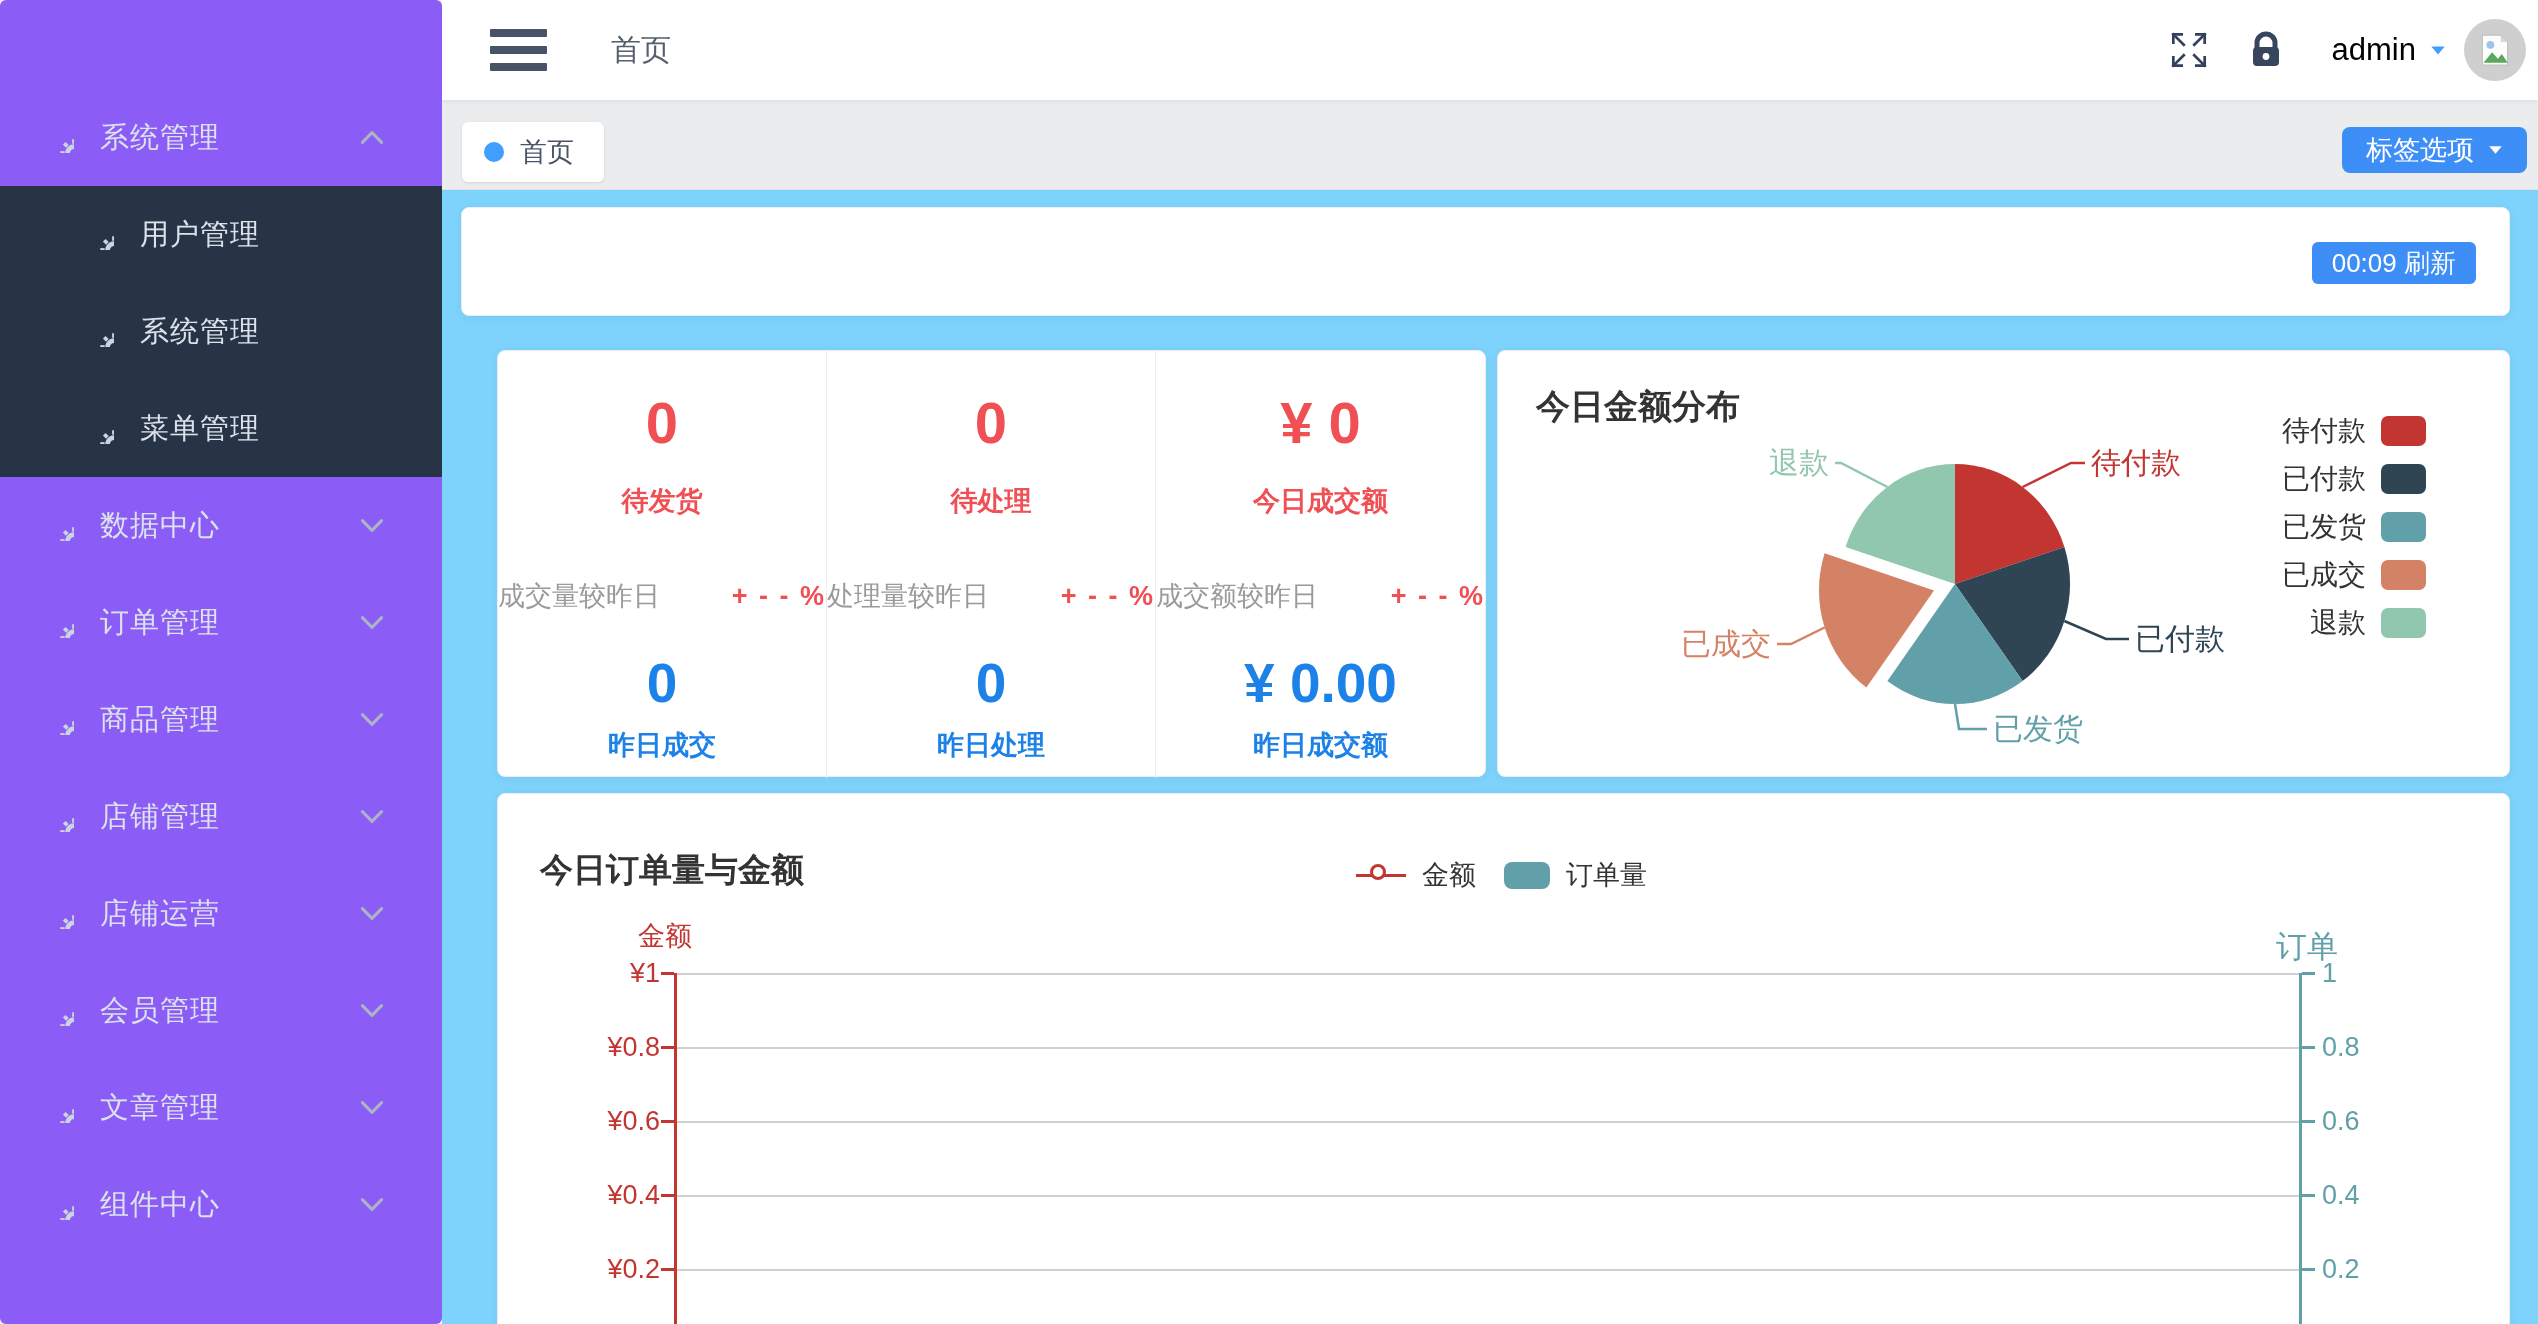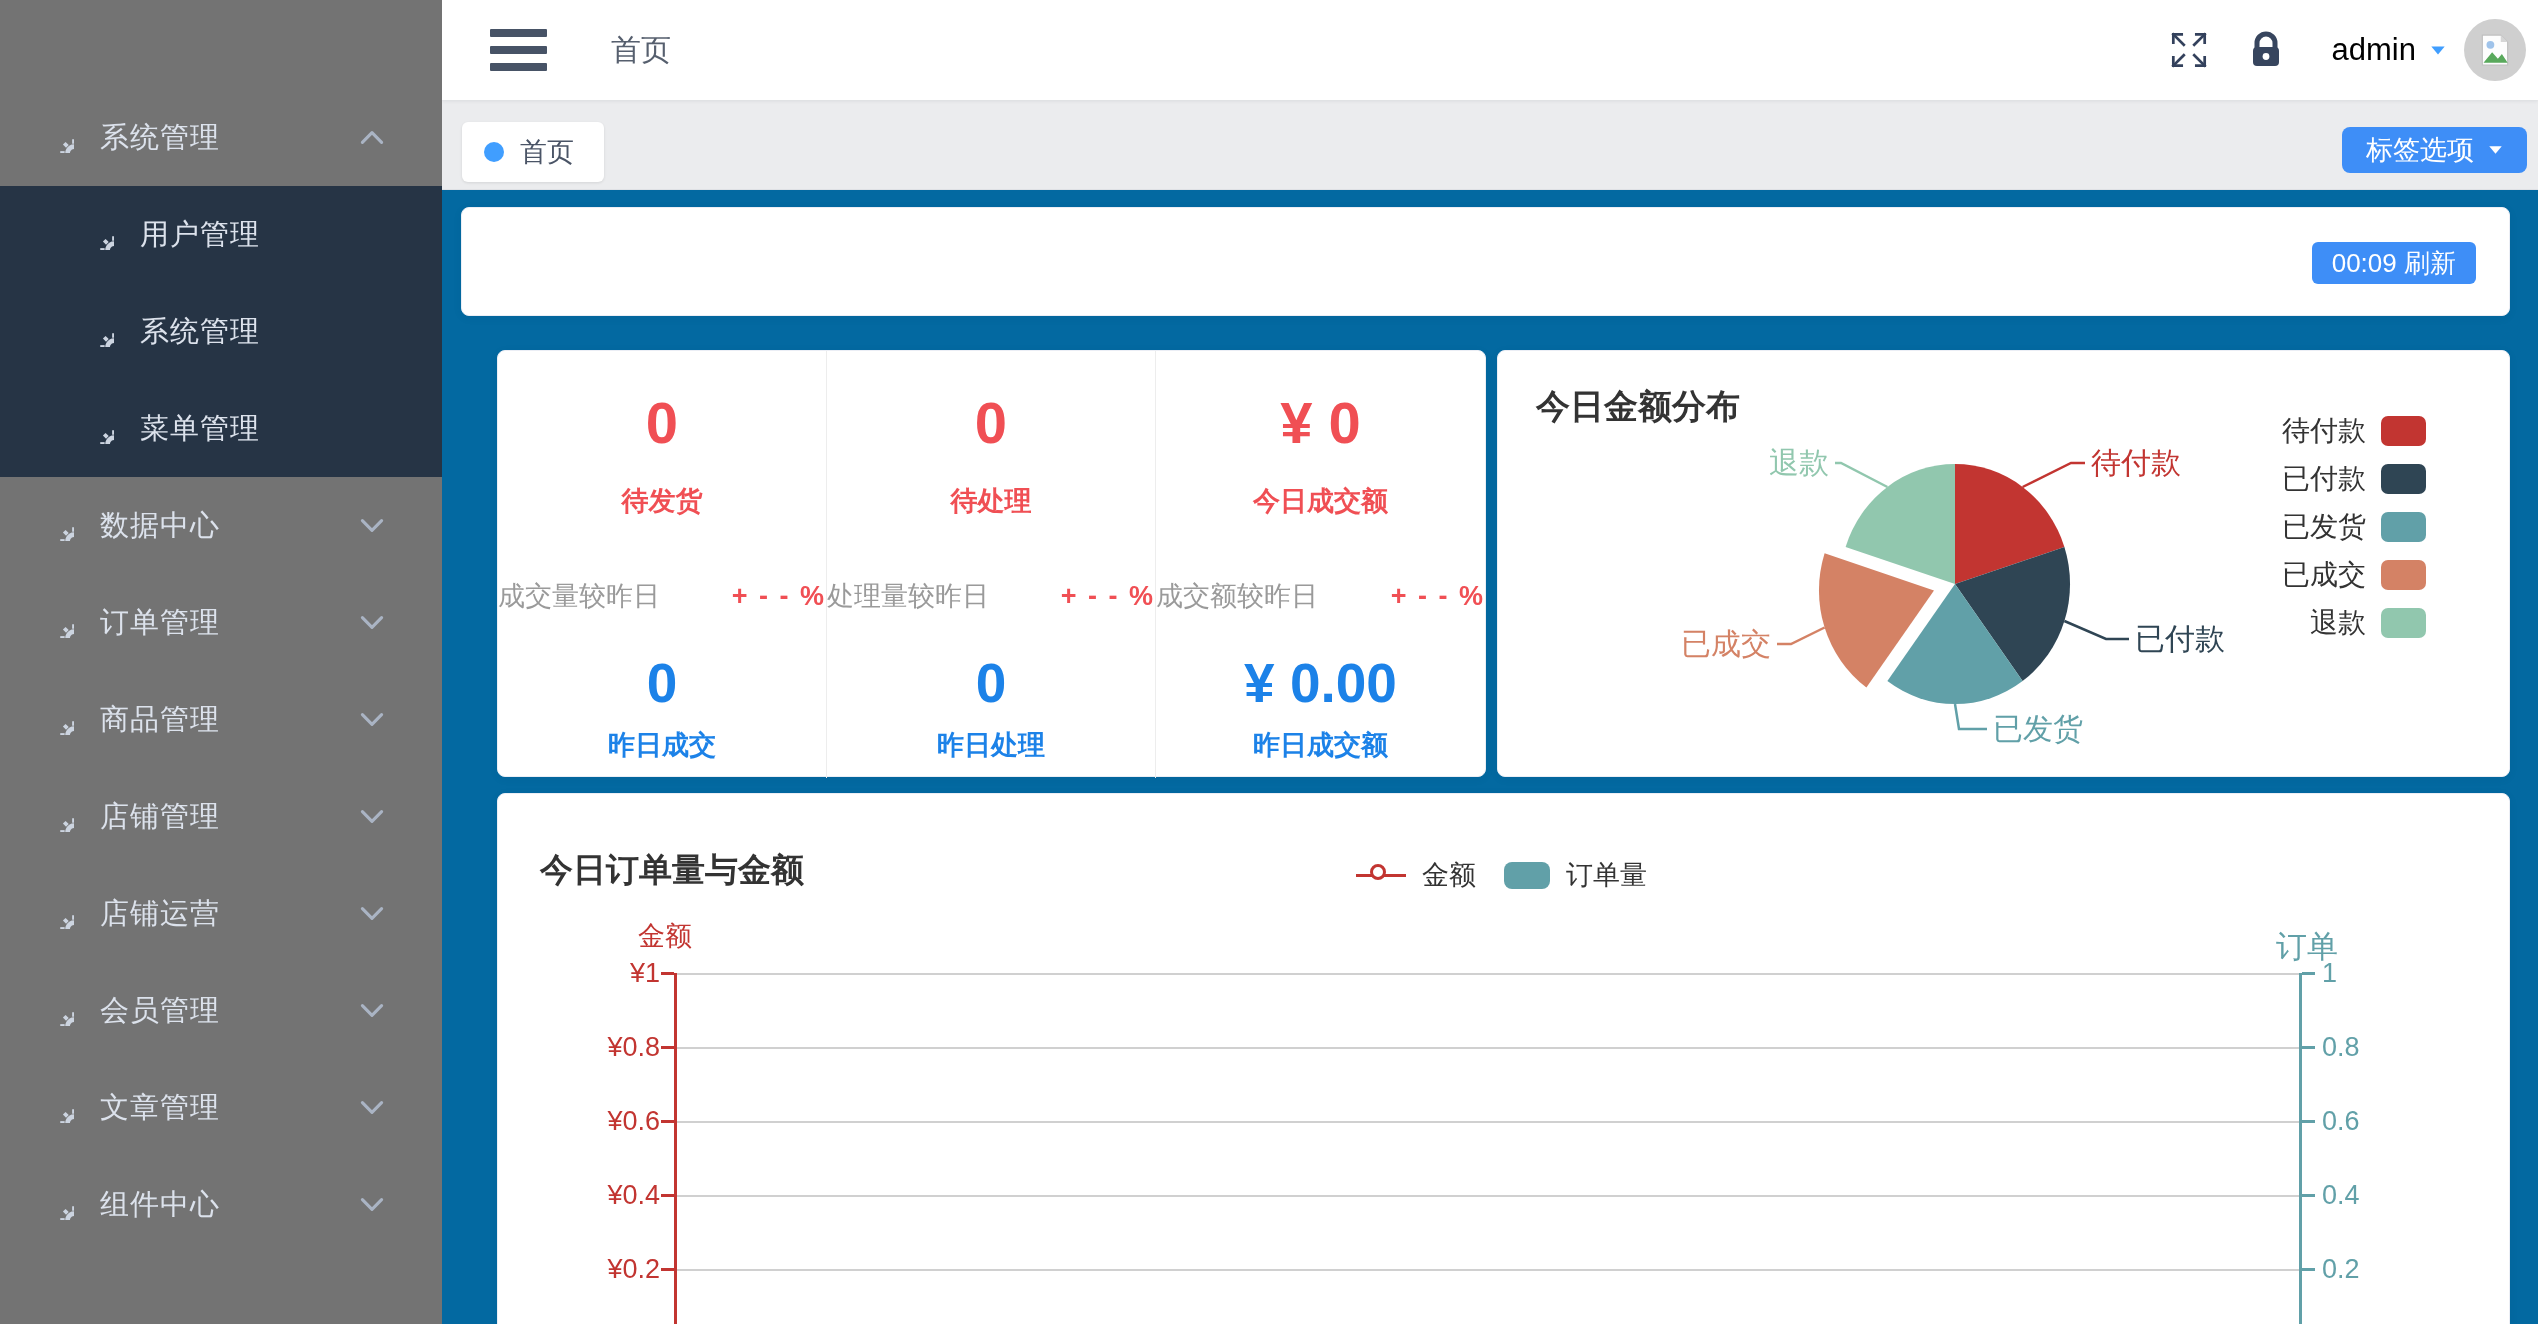"系统管理" .sidebar { background: #737373 -> #8b5cf6; border-radius: none -> 6px }
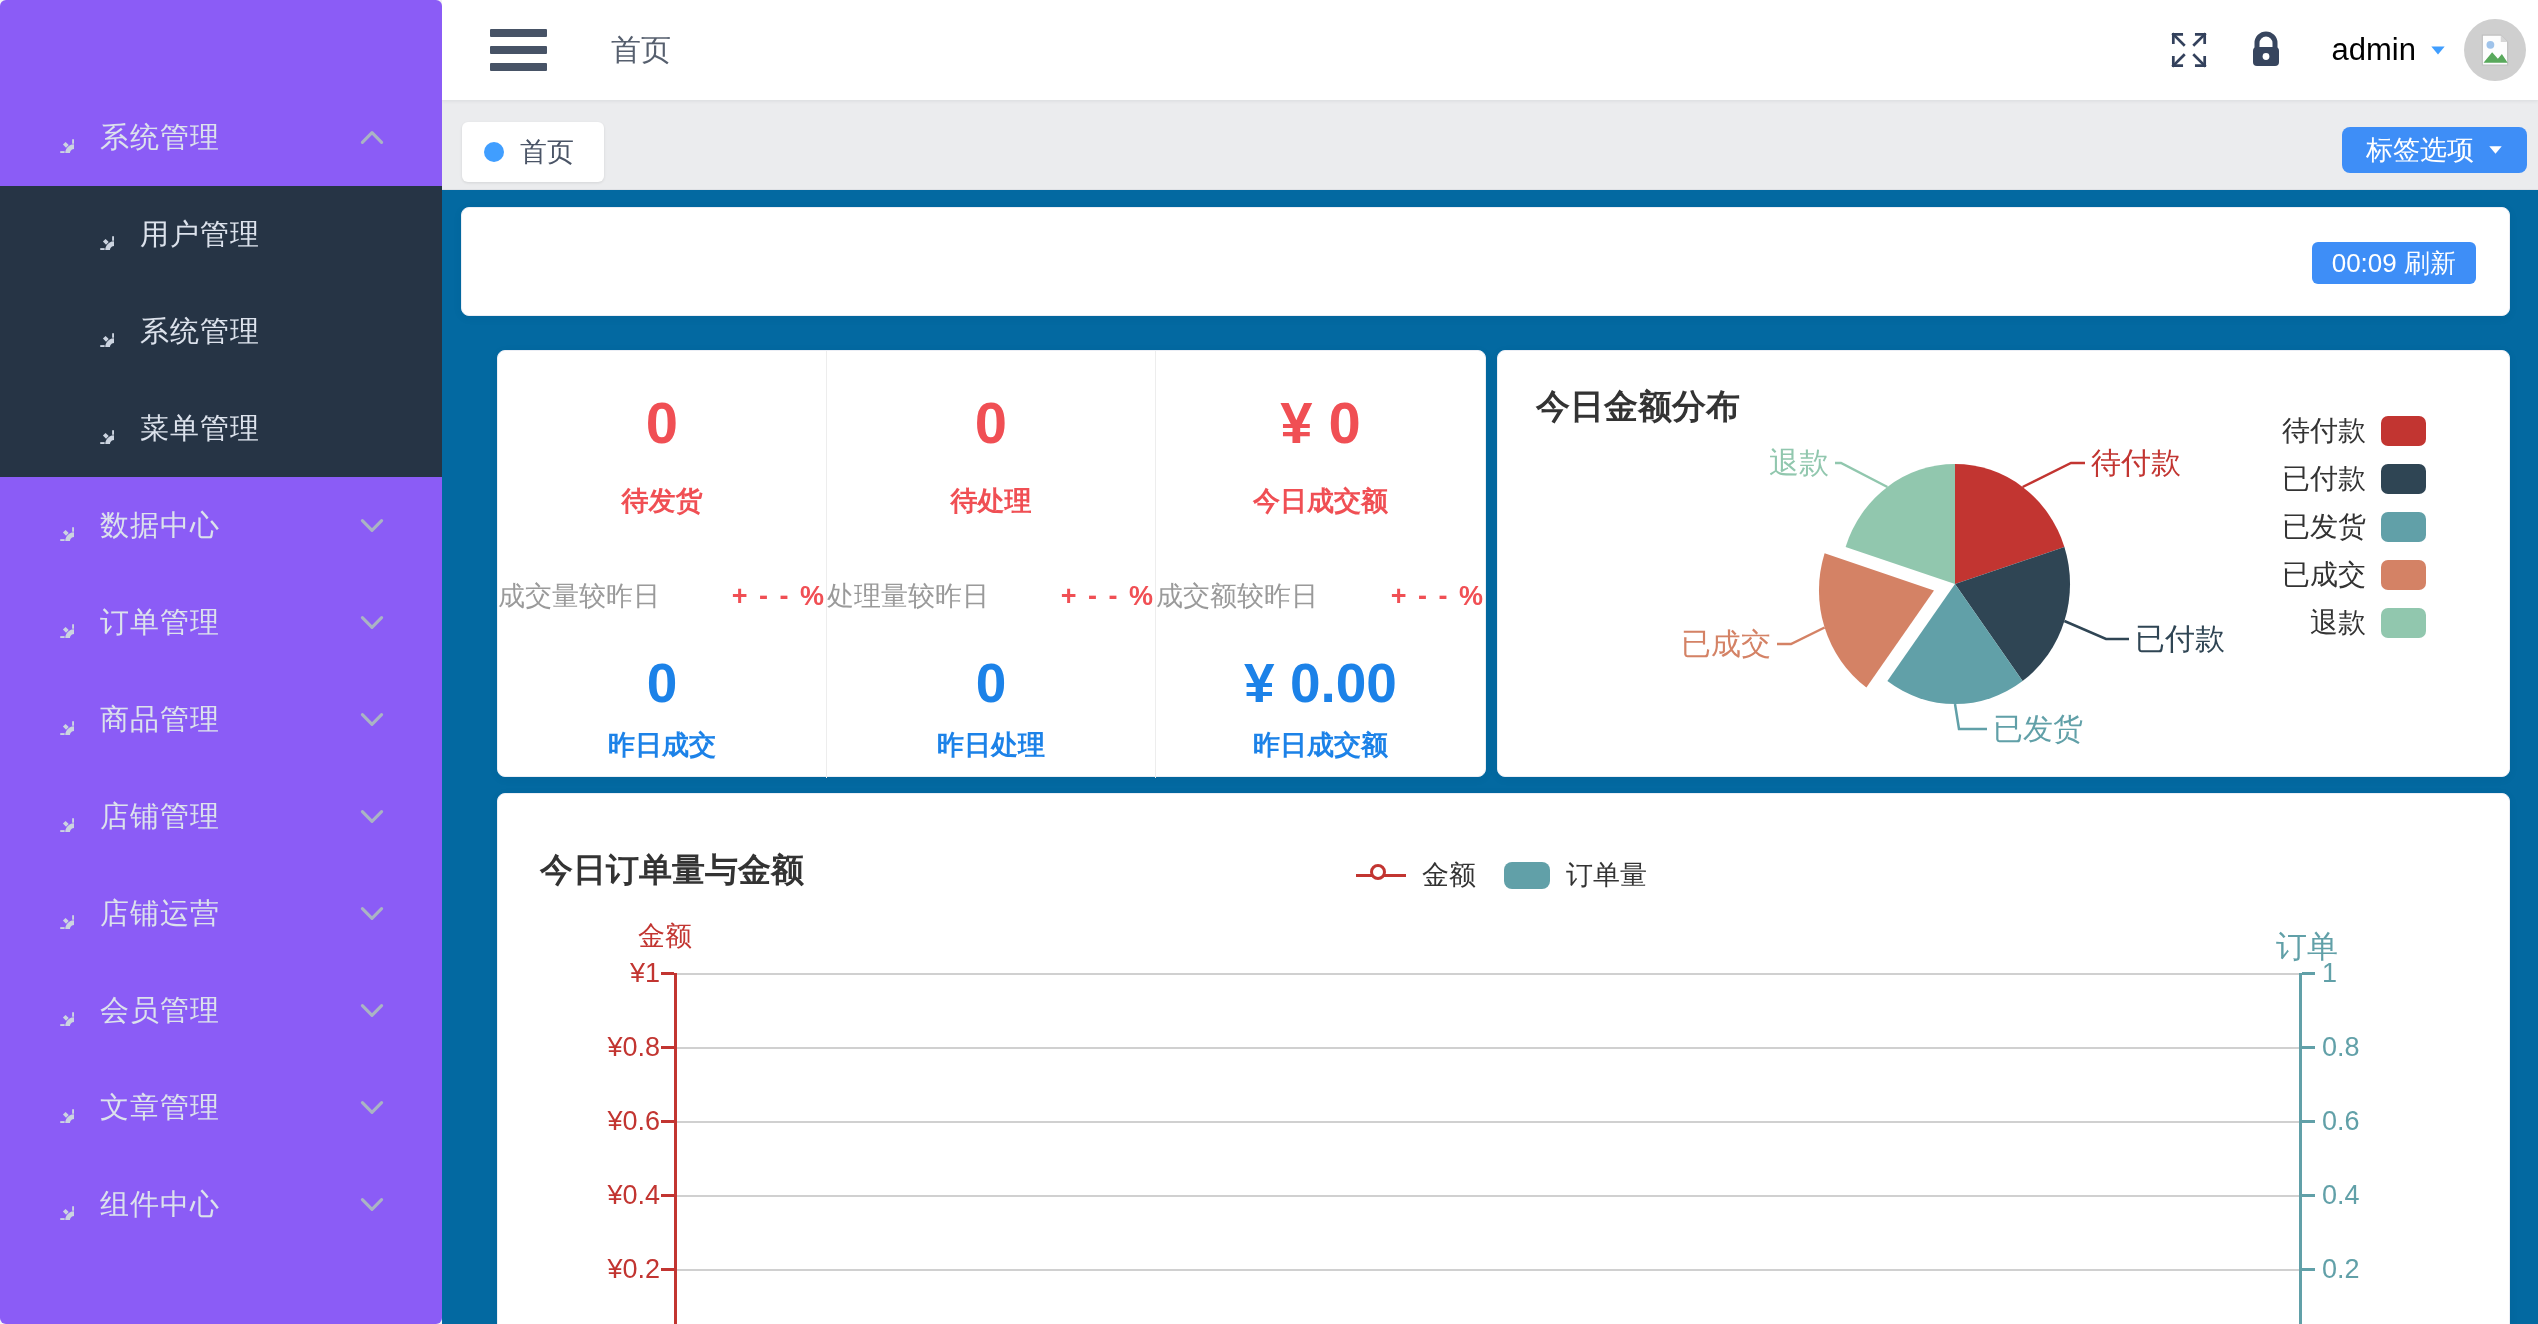"00:09 刷新" .main { background: #0369a1 -> #7dd3fc }
